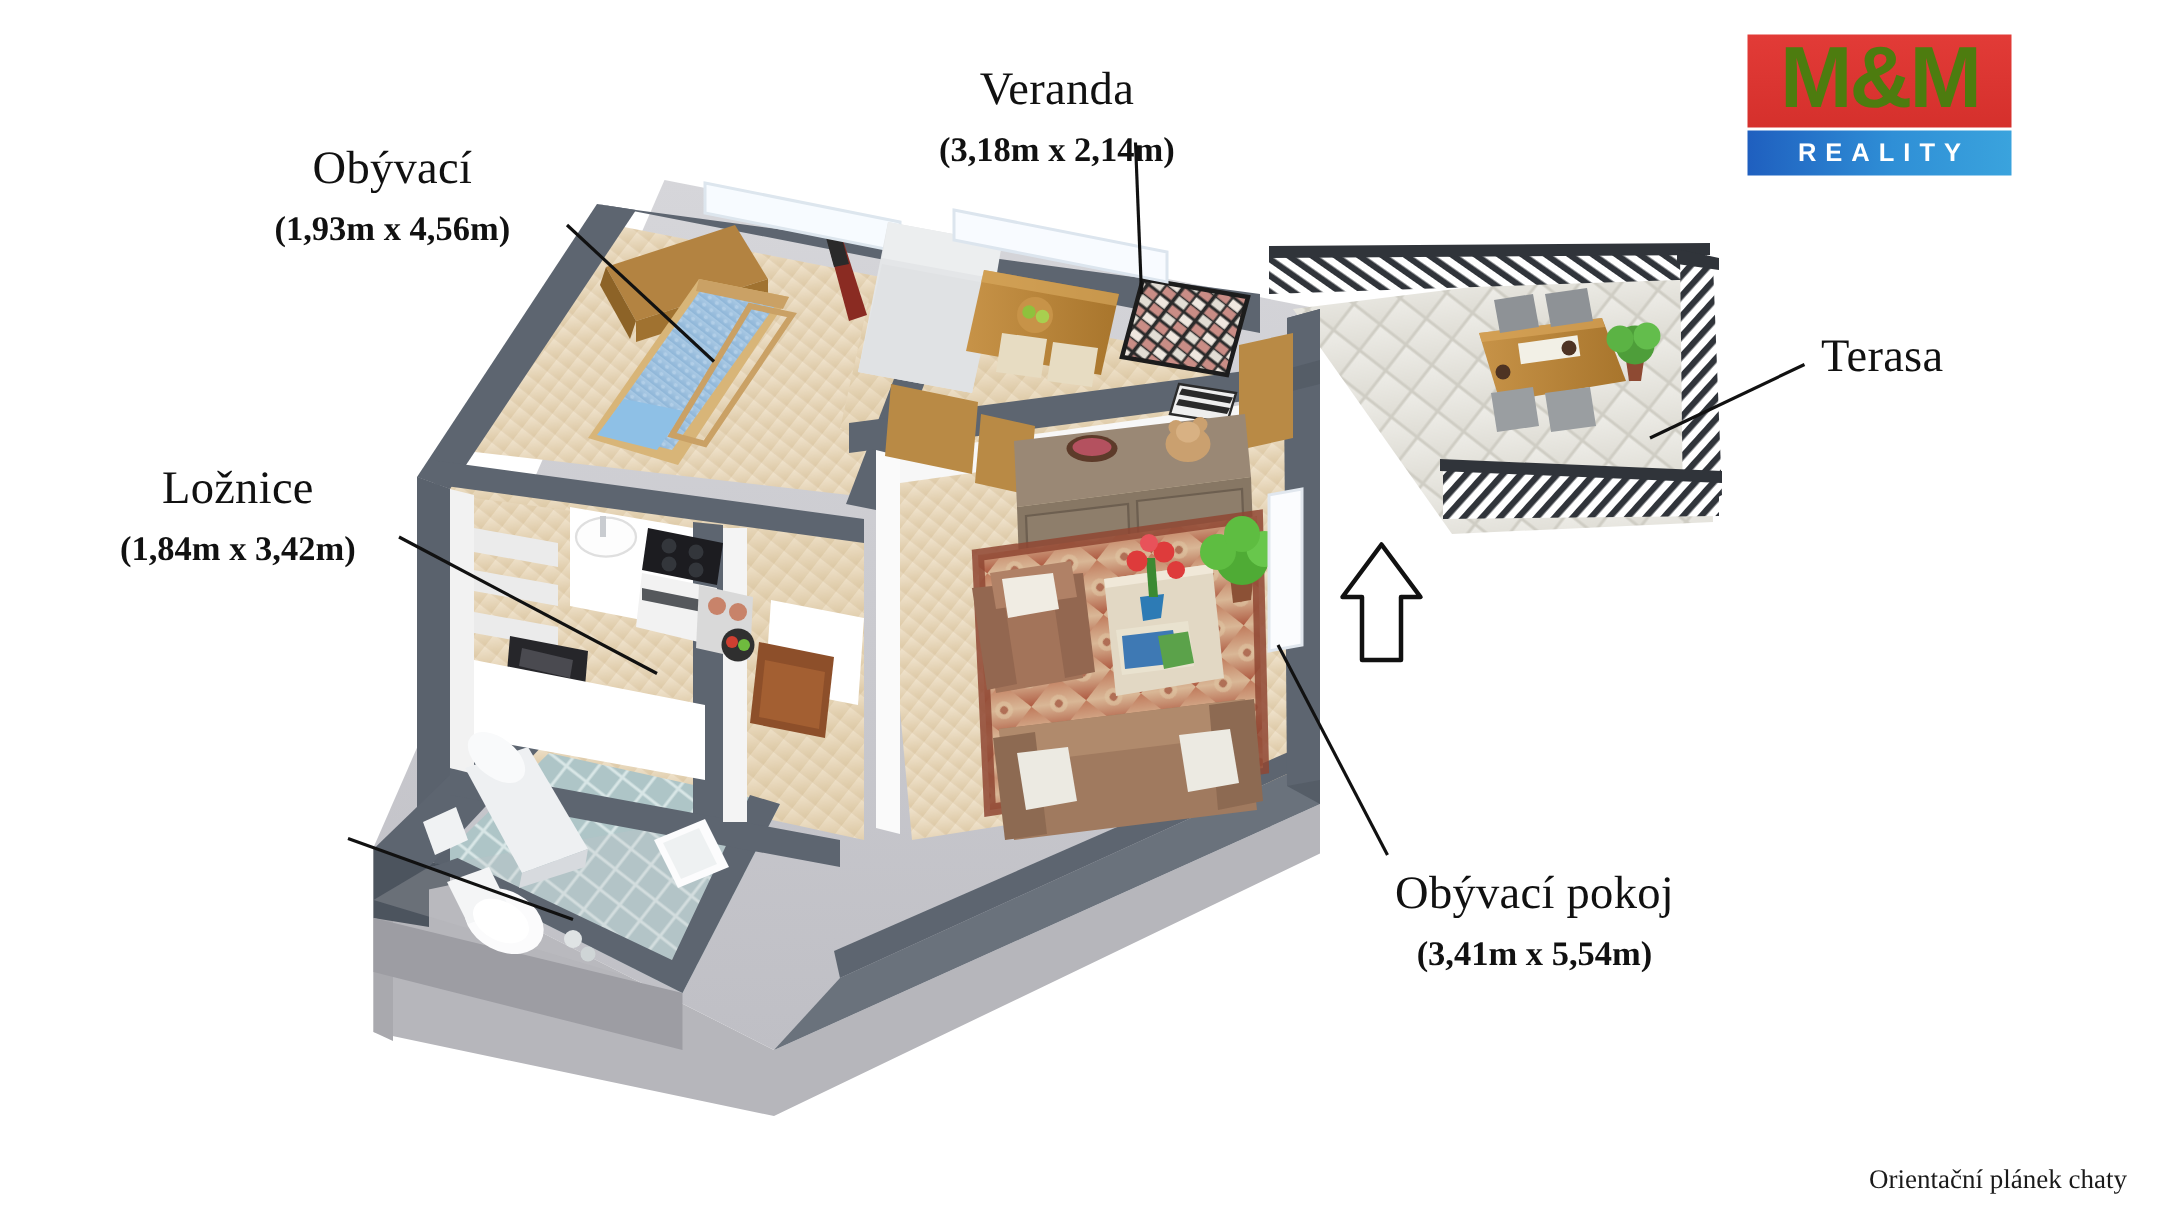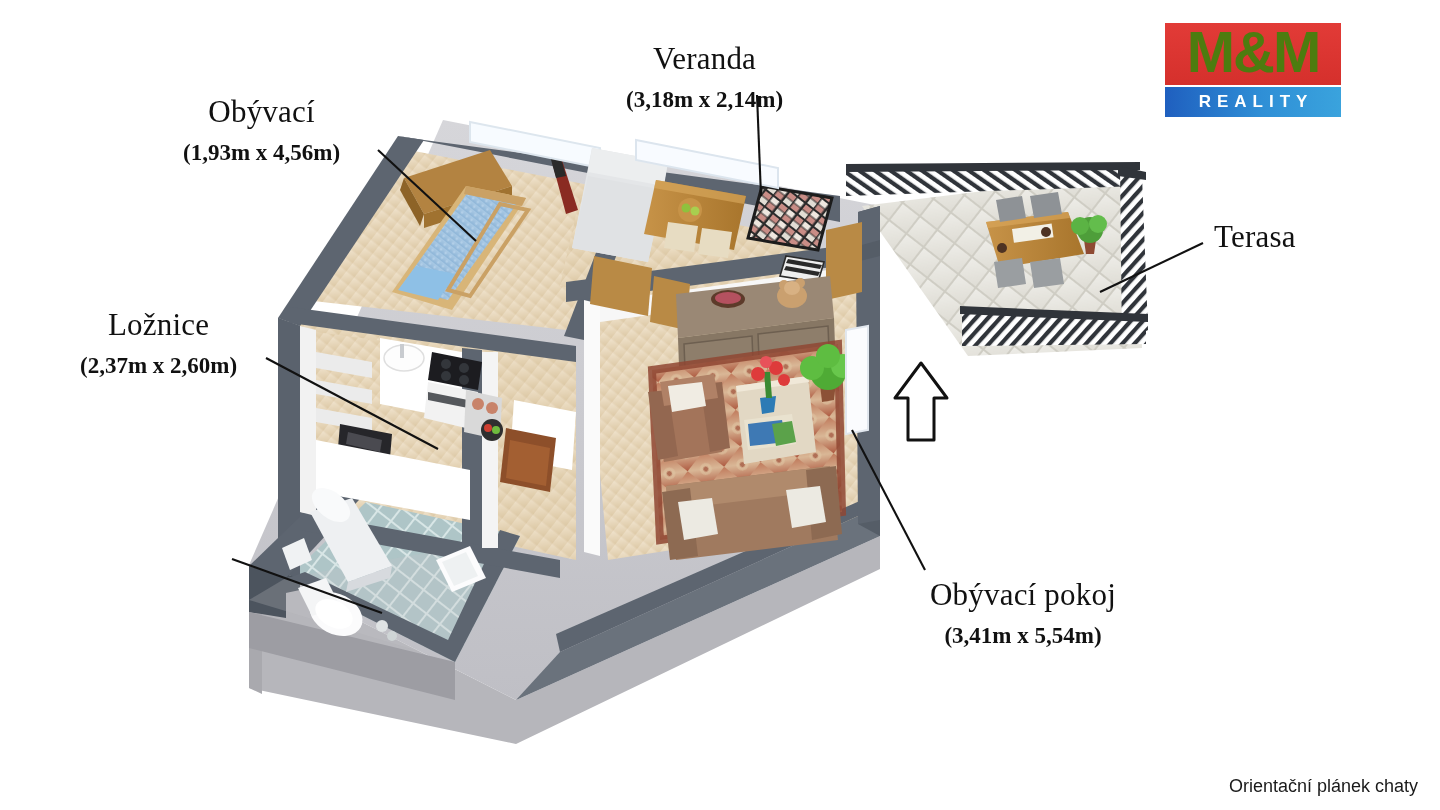"(2,37m x 2,60m)" div.dm { text: 2,37m x 2,60m -> 1,84m x 3,42m }
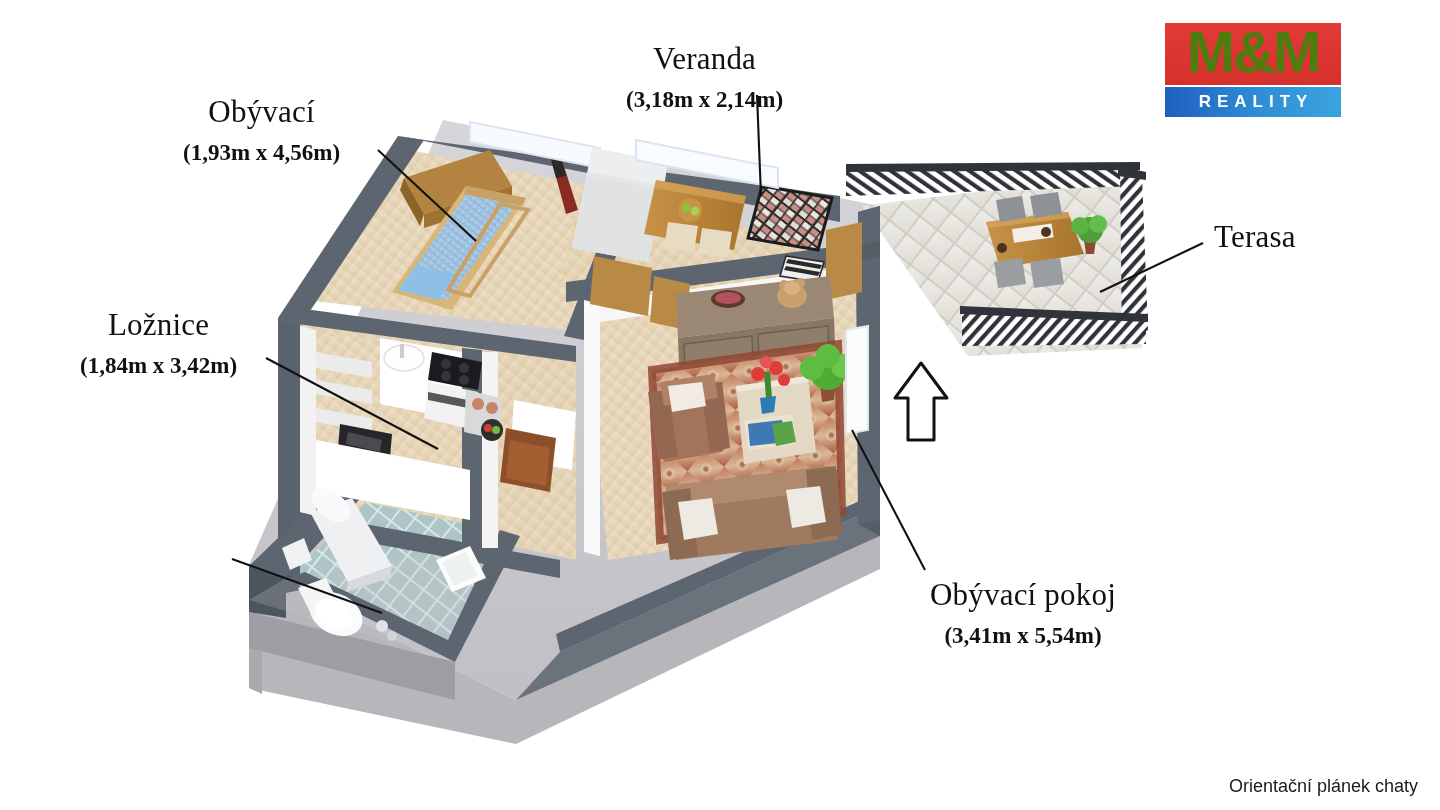"Orientační plánek chaty" #footnote { font-family: Liberation Sans, sans-serif -> Liberation Serif, serif }
